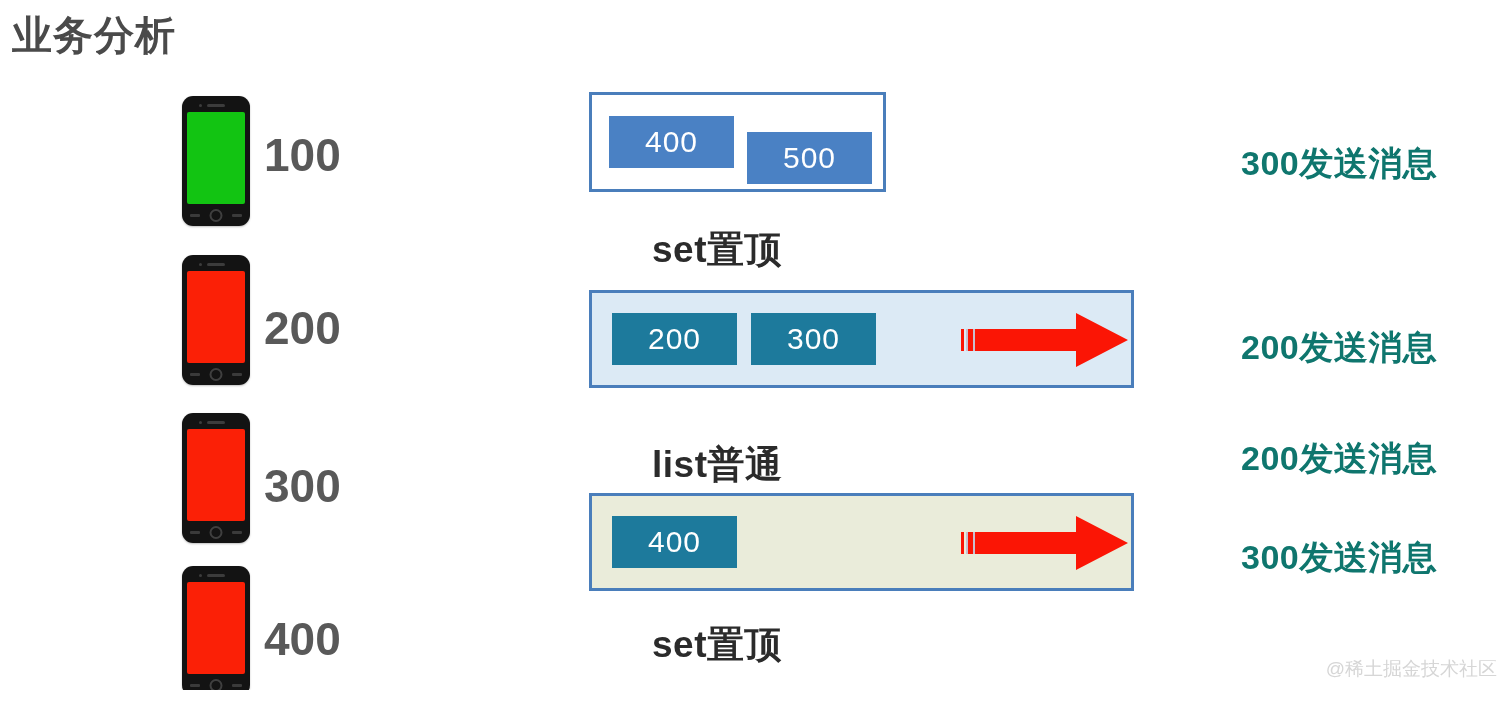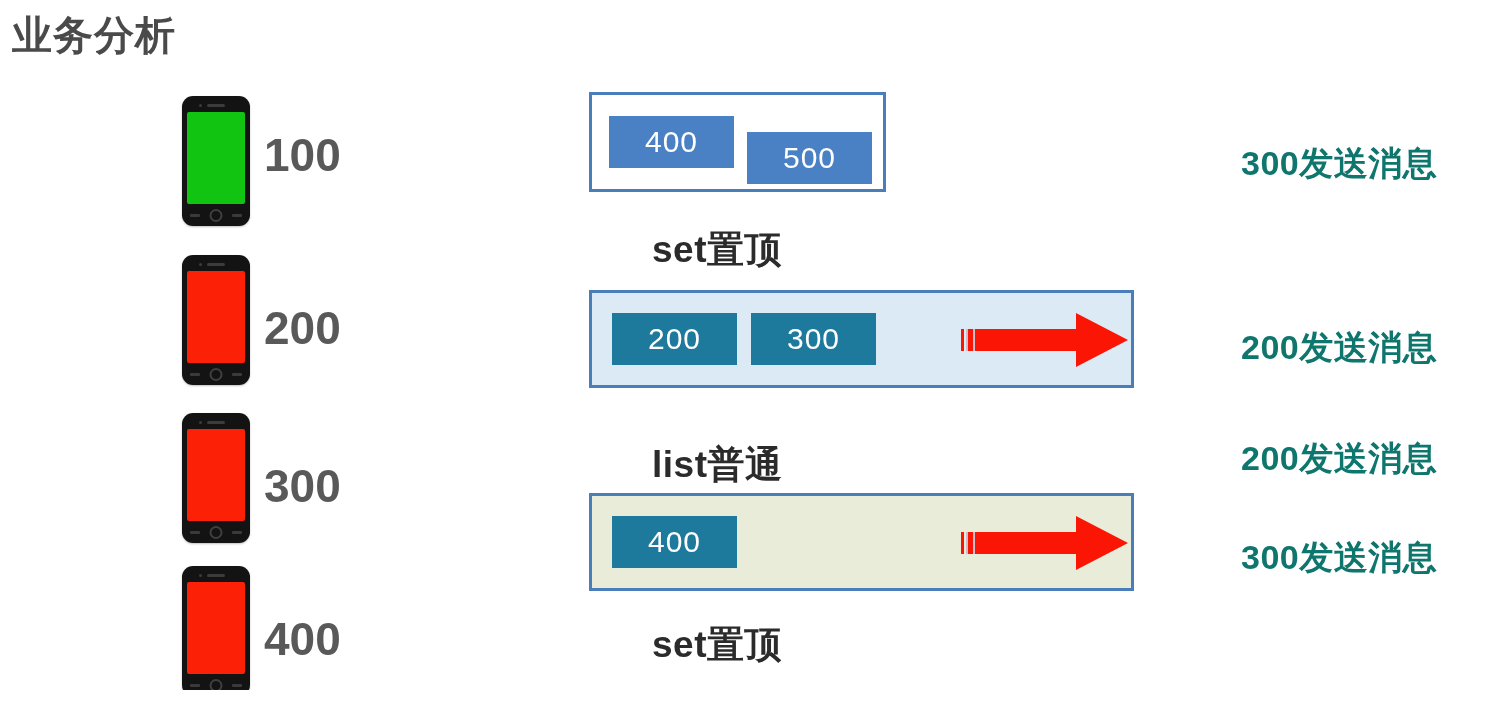"@稀土掘金技术社区" div.watermark { html: none -> <div>@稀土掘金技术社区</div> }
